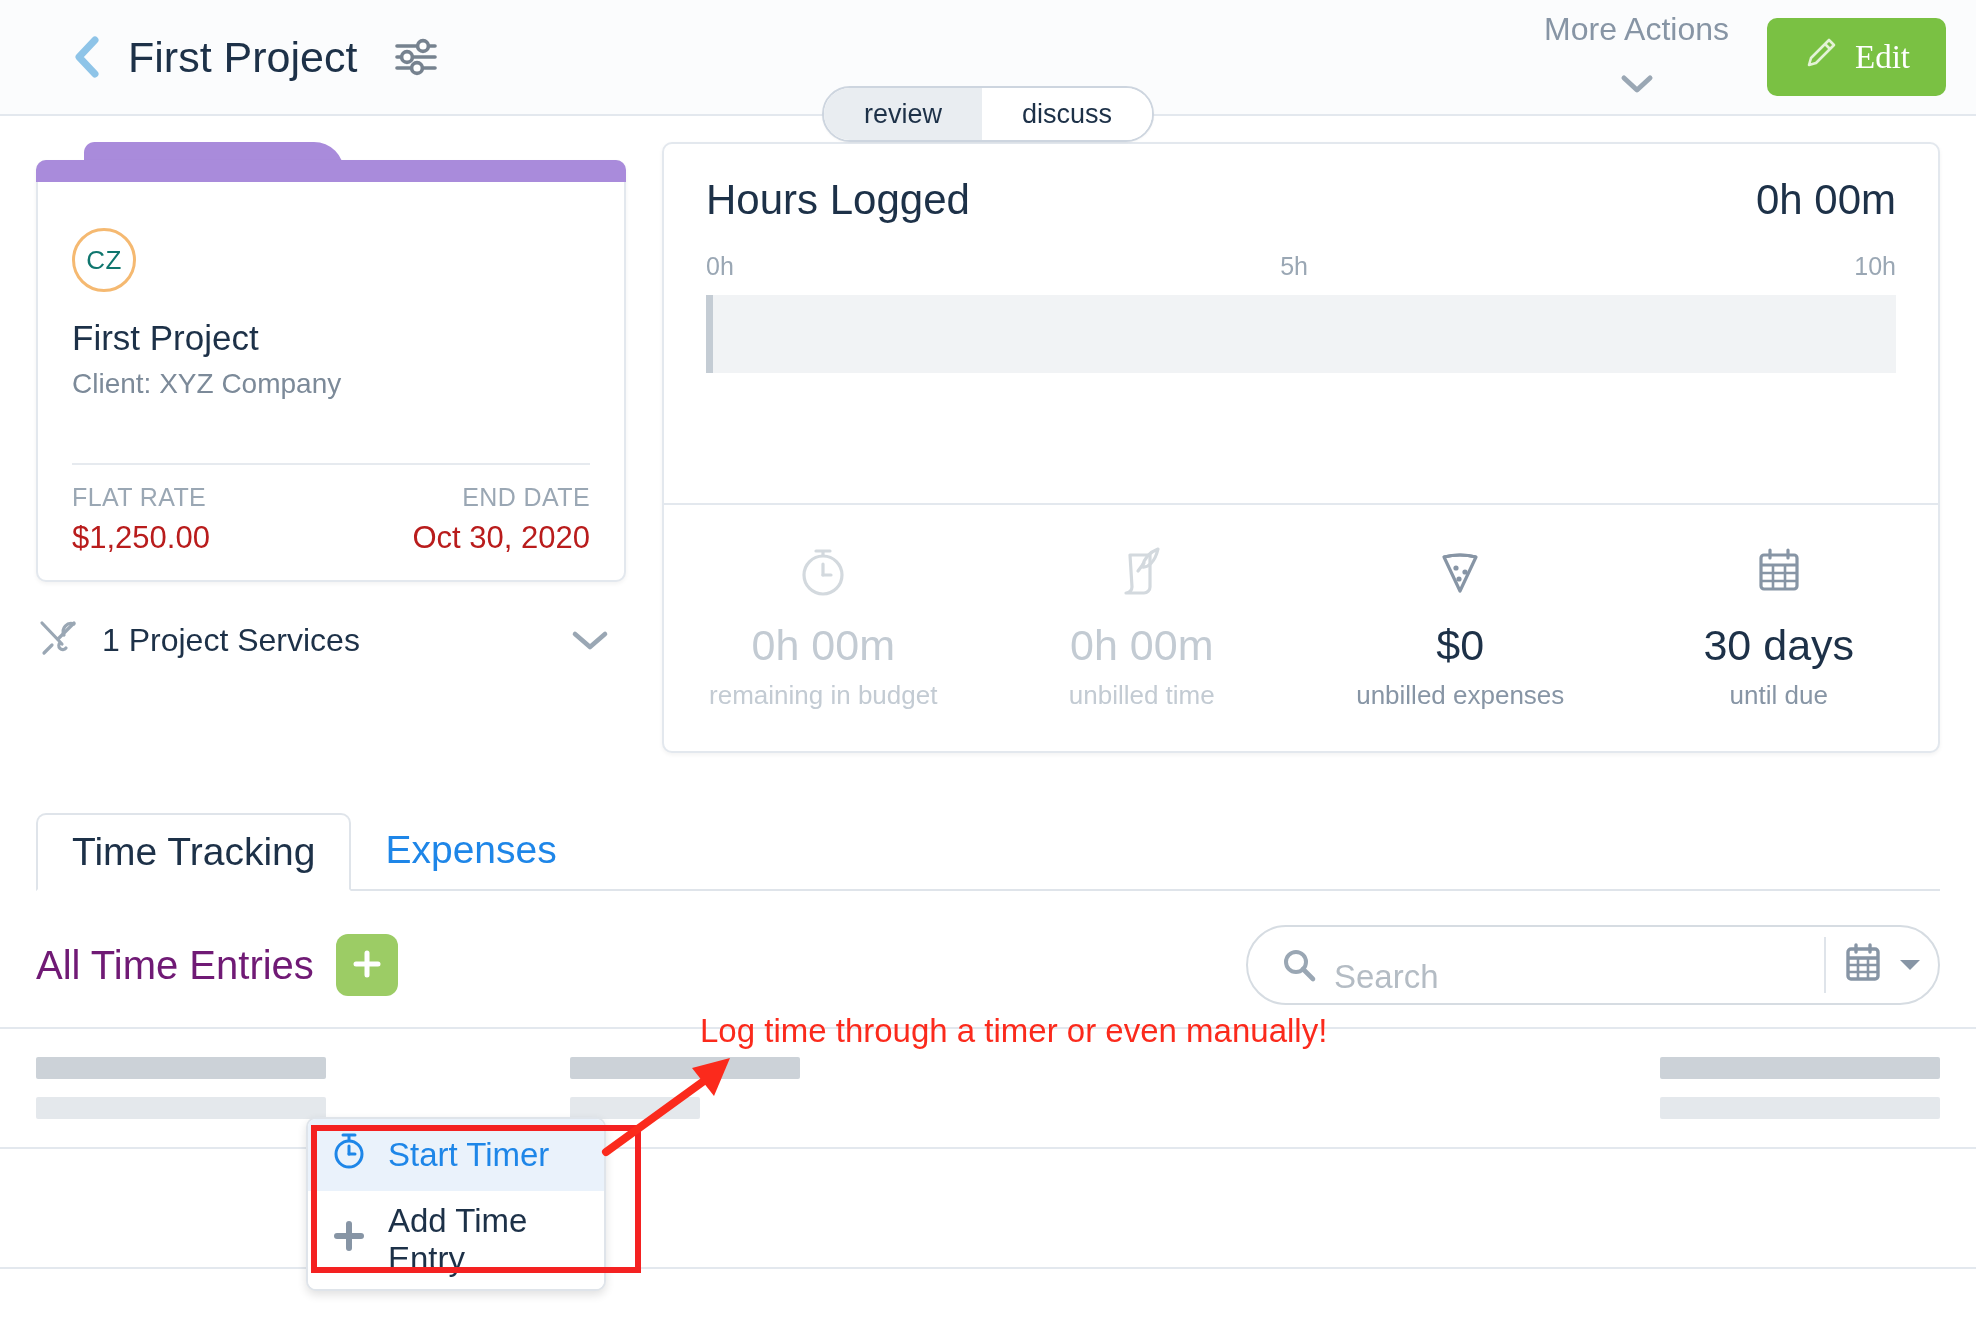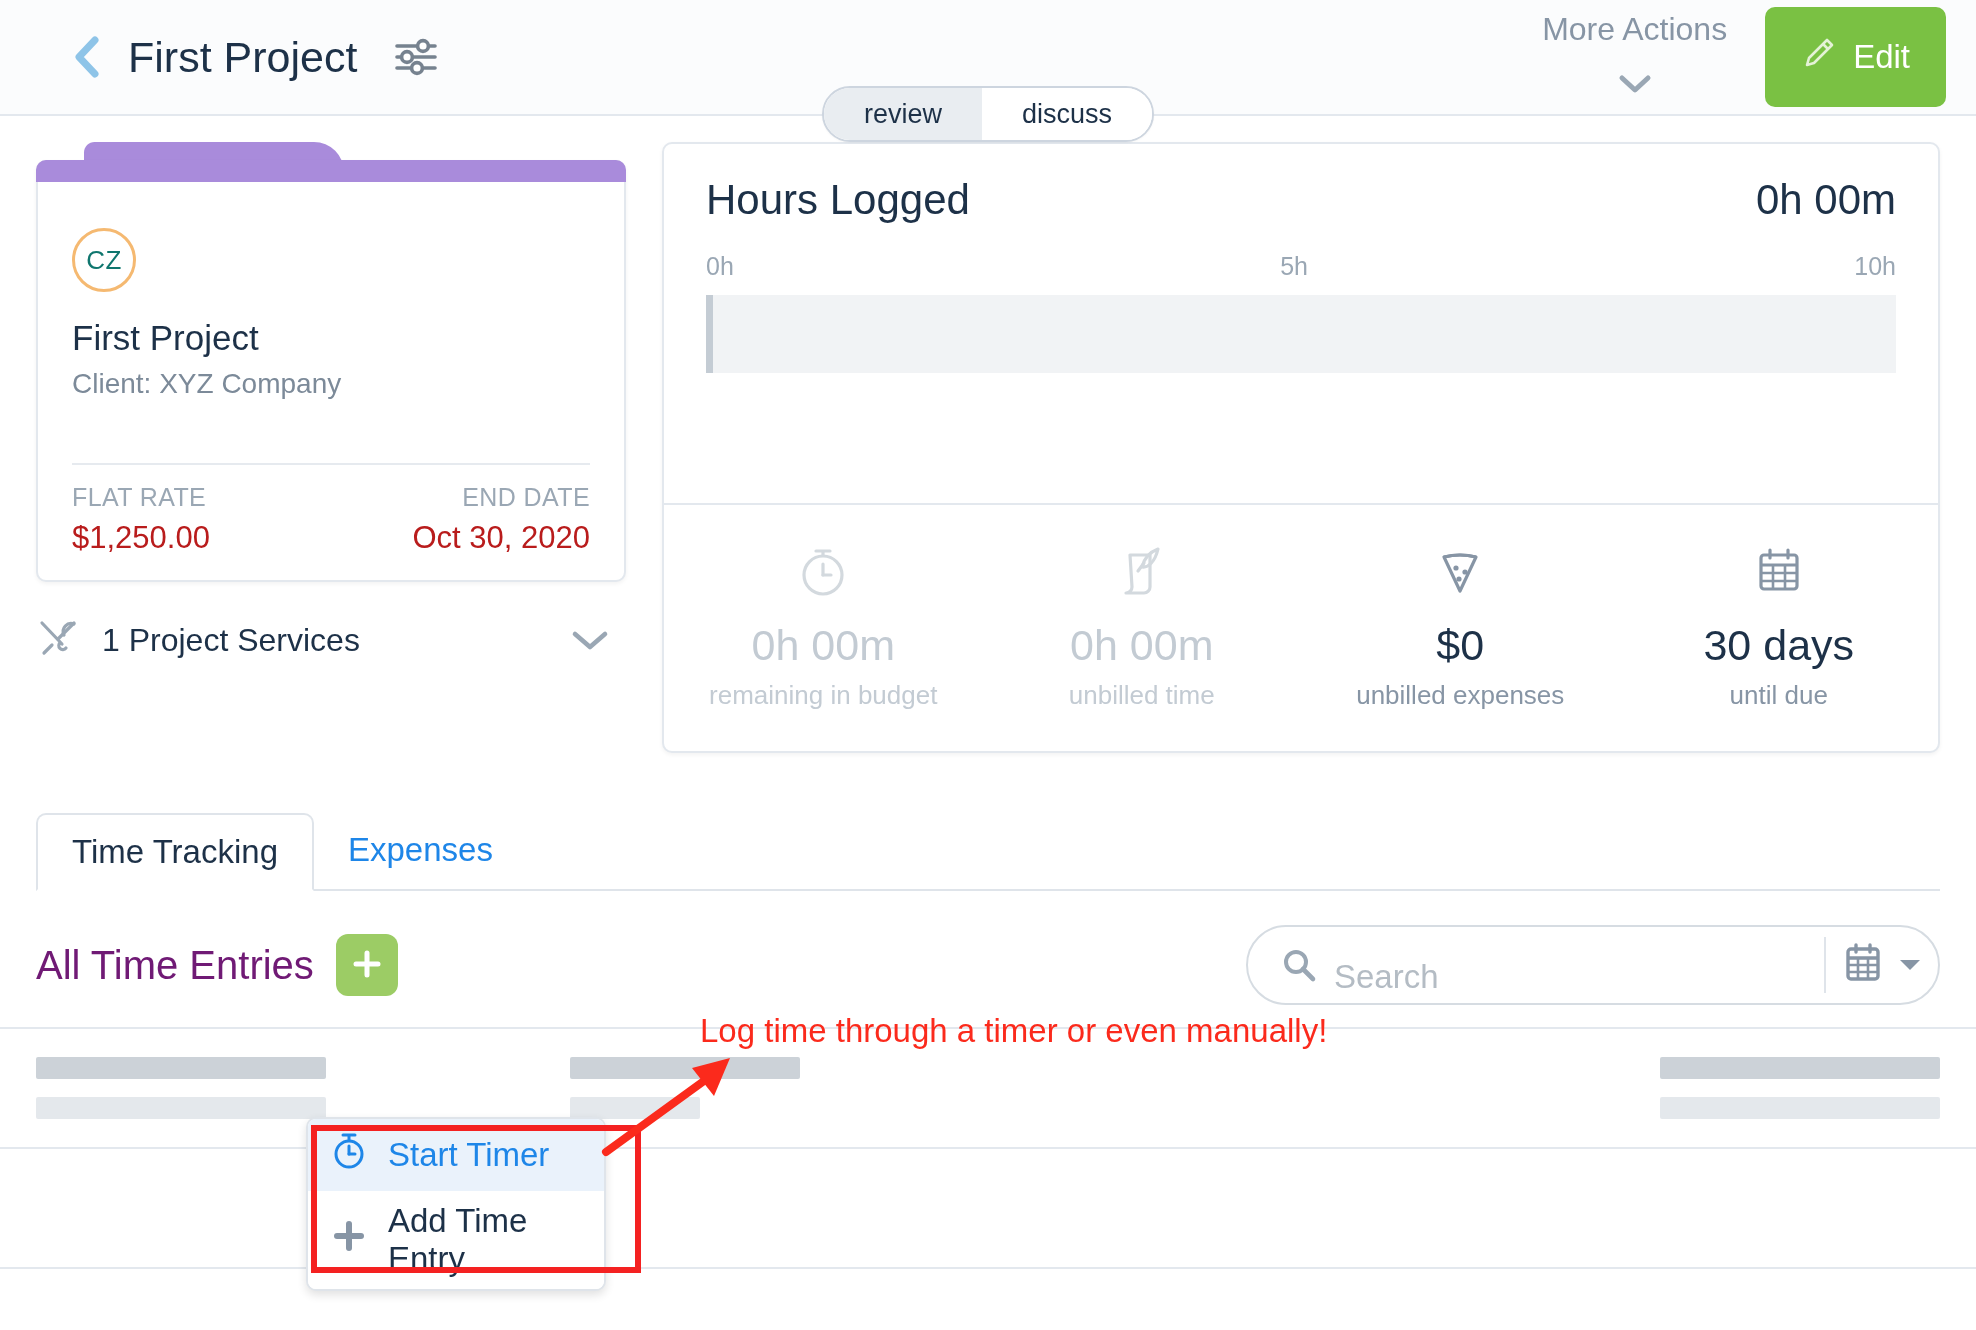"Edit" .edit-btn { font-family: Liberation Sans, sans-serif -> Liberation Serif, serif; height: 100px -> 78px }
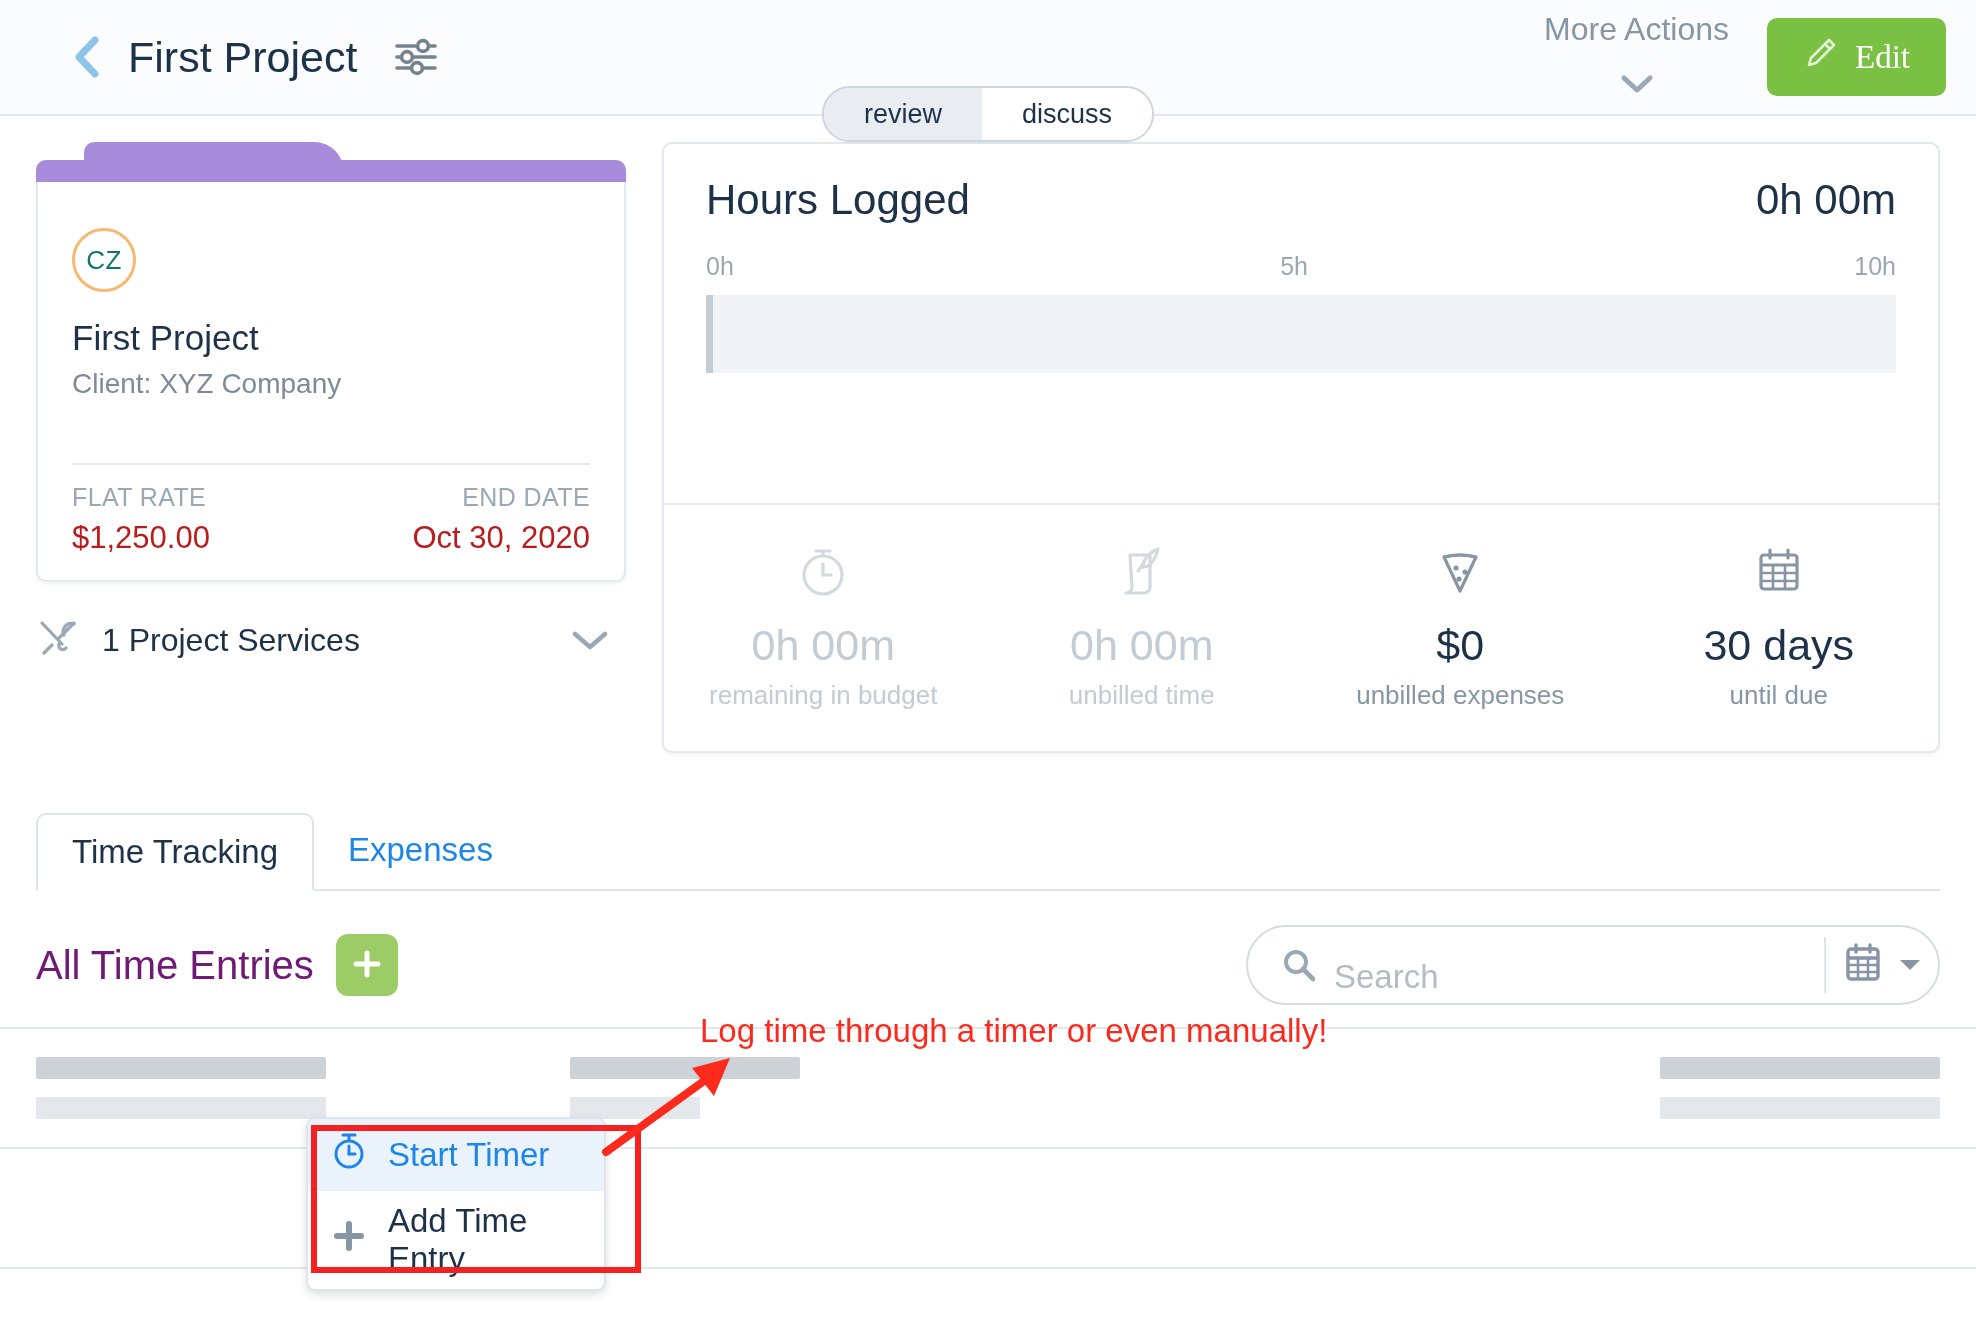"Time Tracking" .tab { font-size: 33px -> 39px }
